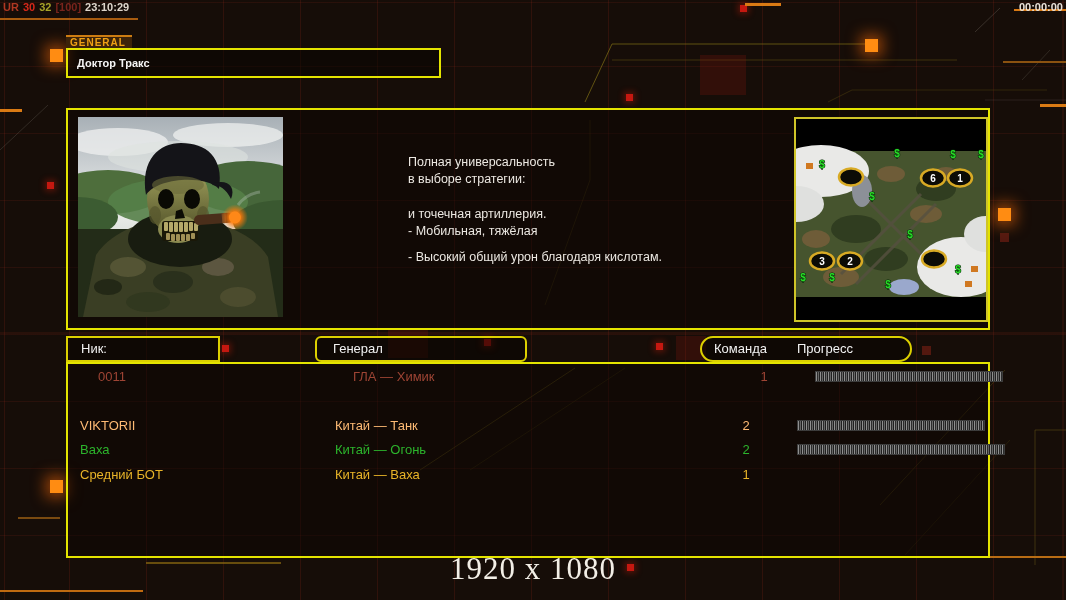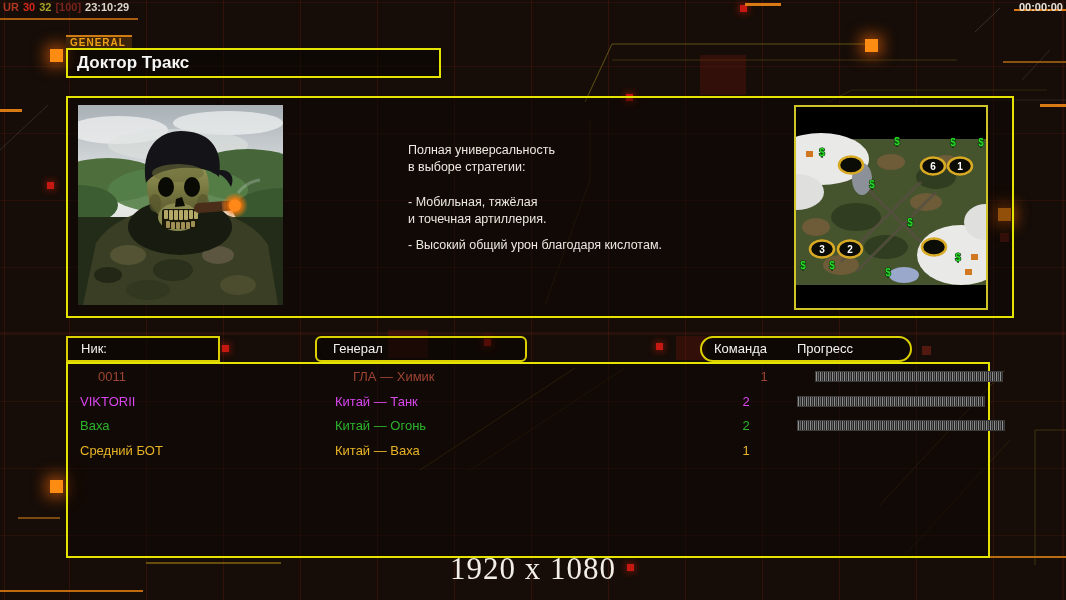"Доктор Тракс" .titlebox { font-size: 17px -> 11px }
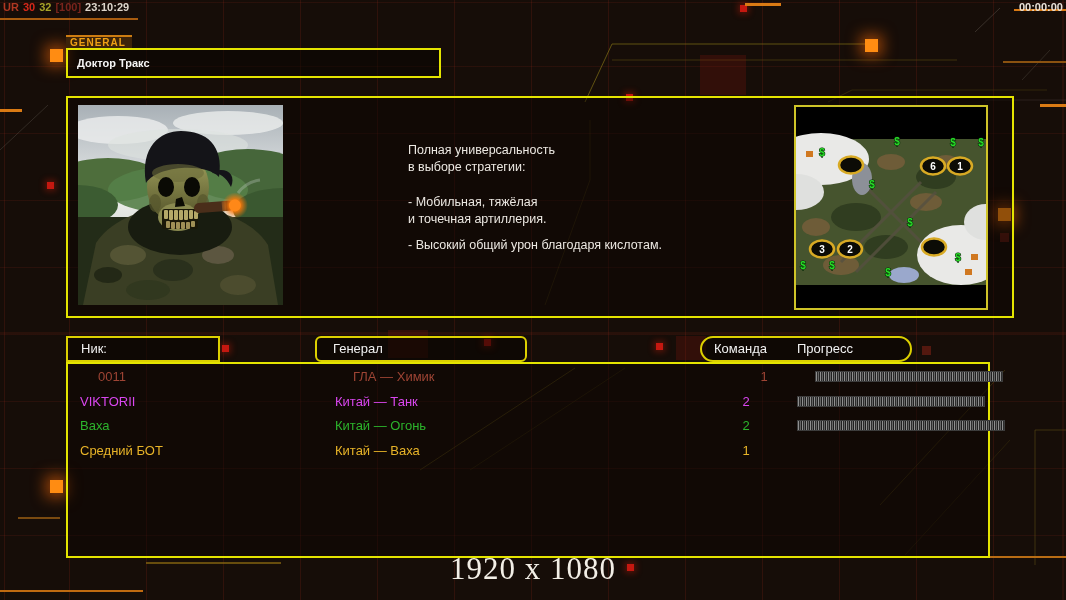"Полная универсальность" .panel-main { padding-left: 24px -> none; top: 96px -> 108px }
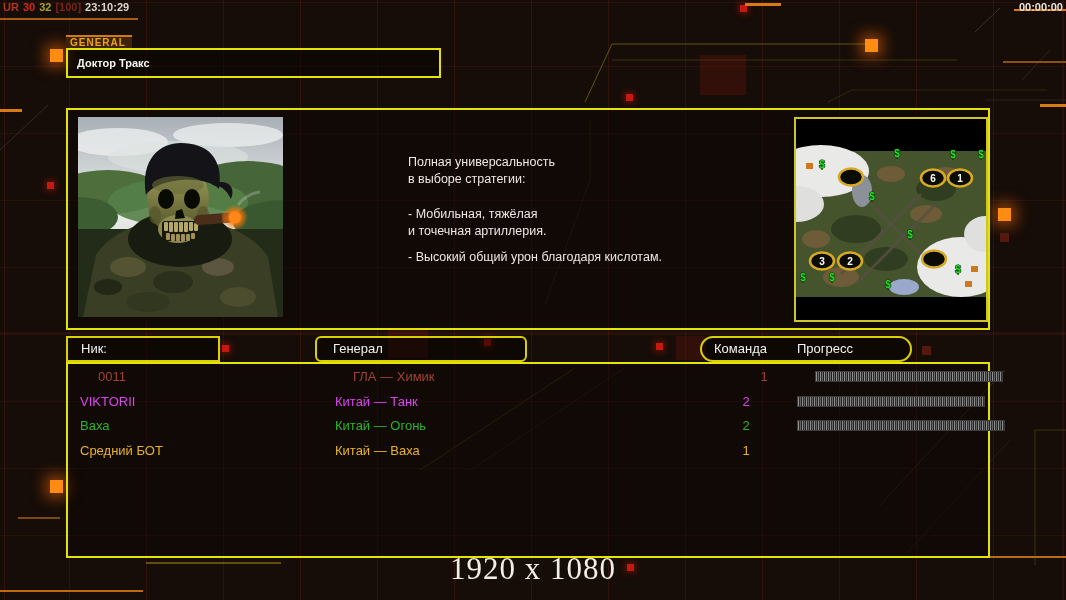"- Мобильная, тяжёлая" div { order: before "и точечная артиллерия." -> after "и точечная артиллерия." }
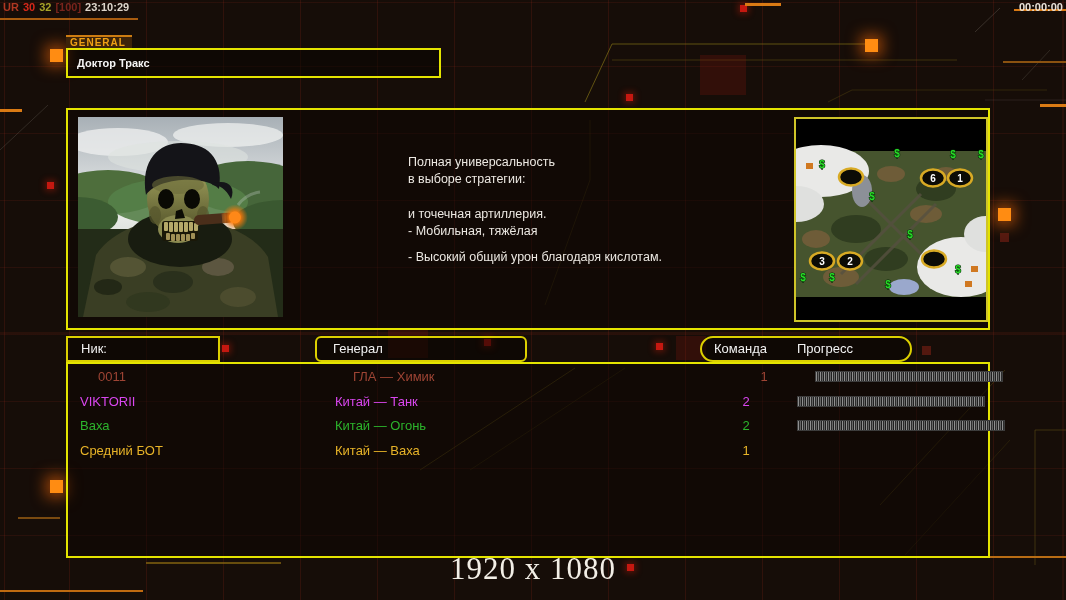"VIKTORII" div.prow { color: #d946ef -> #fdba74; margin-top: none -> 24px }
